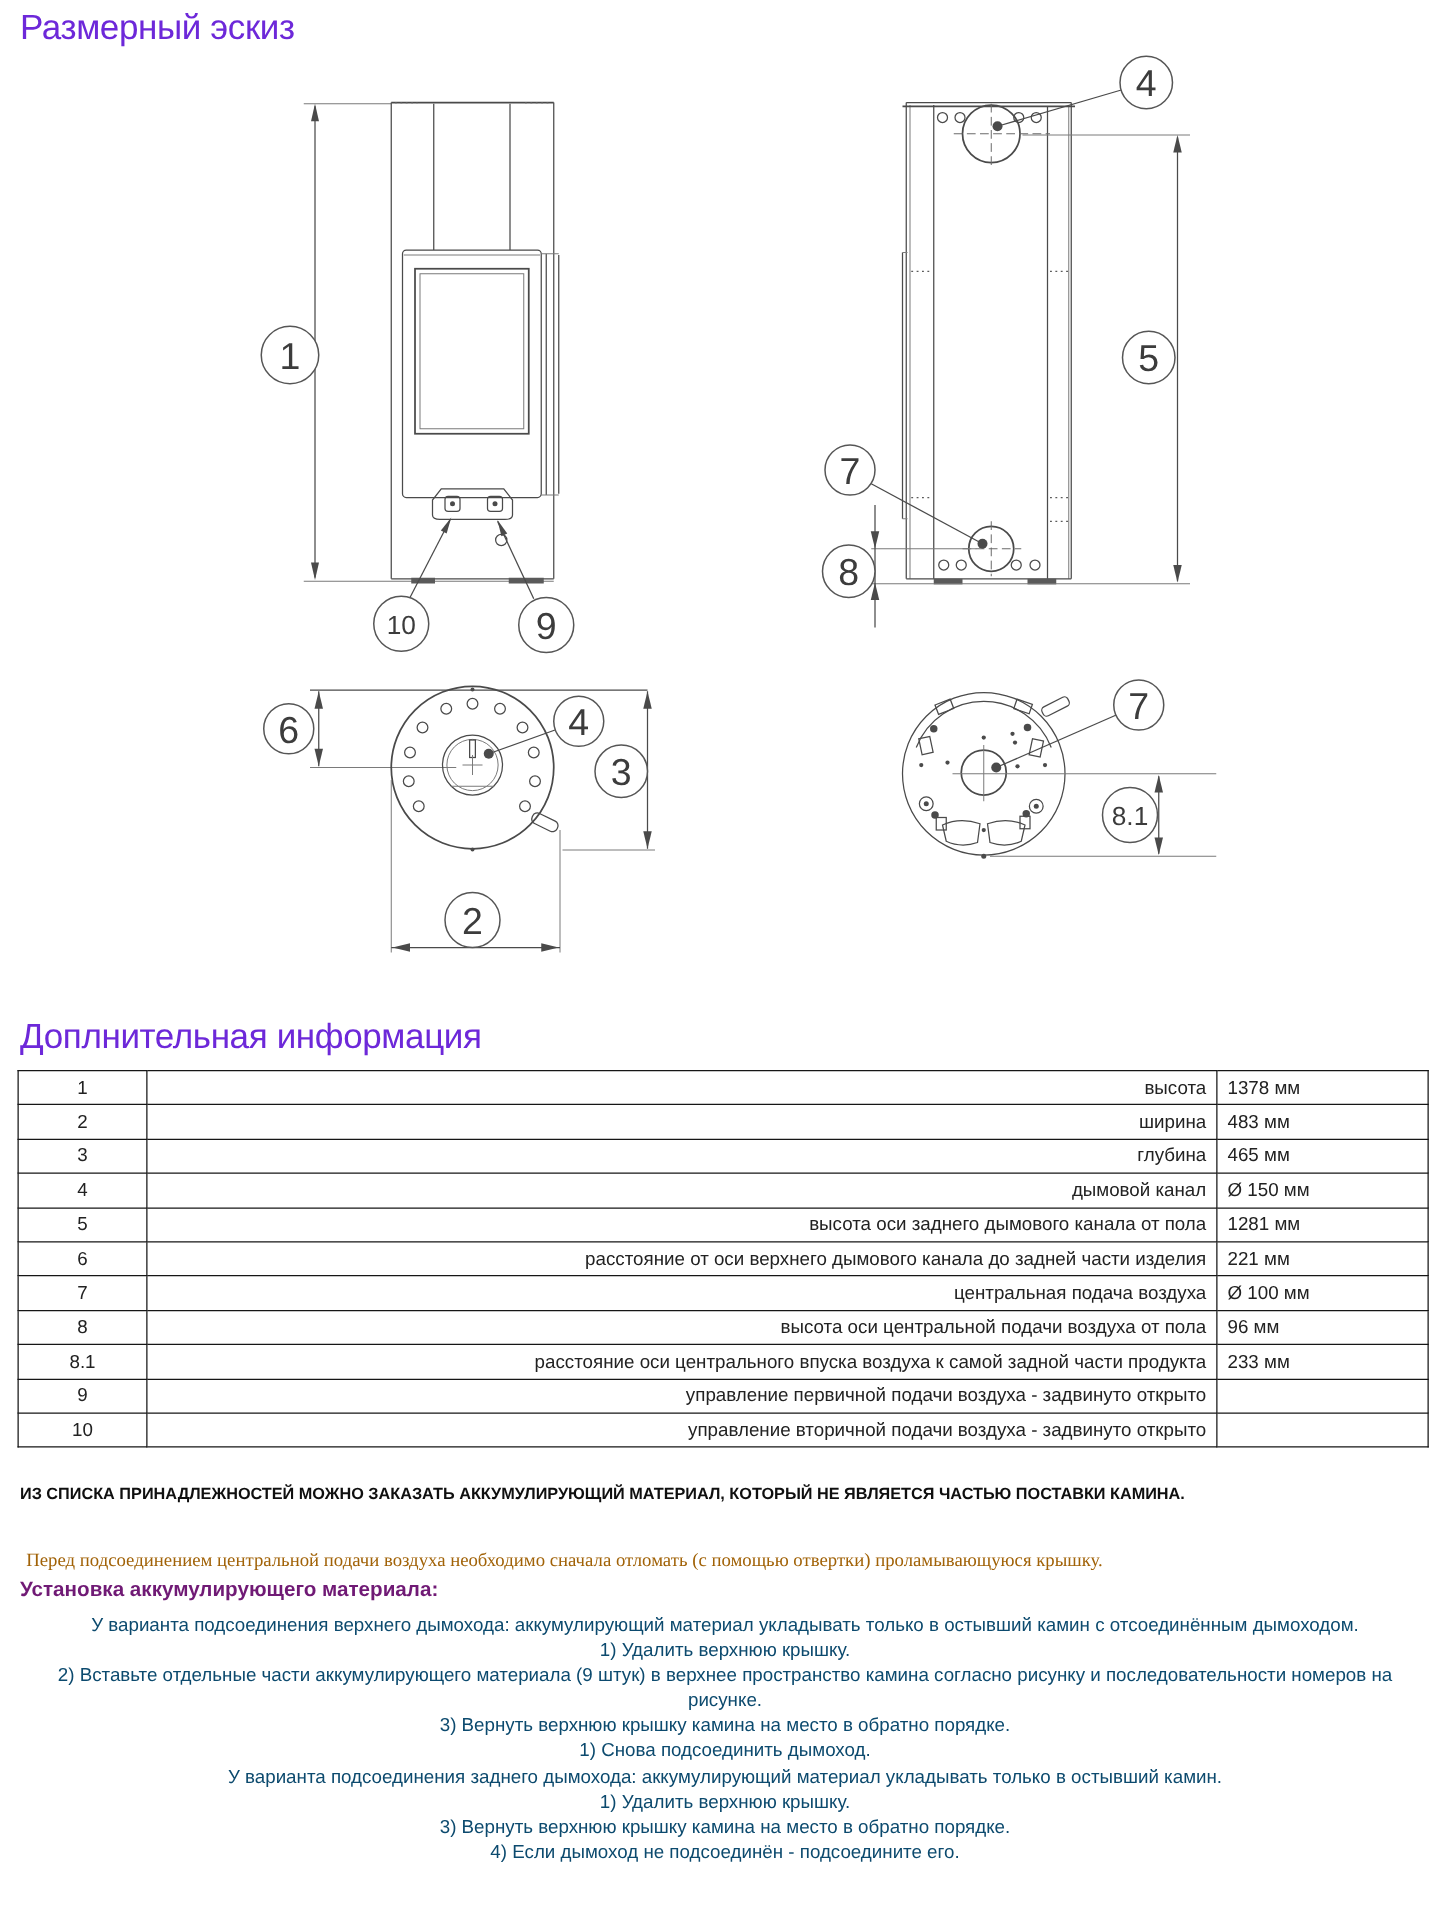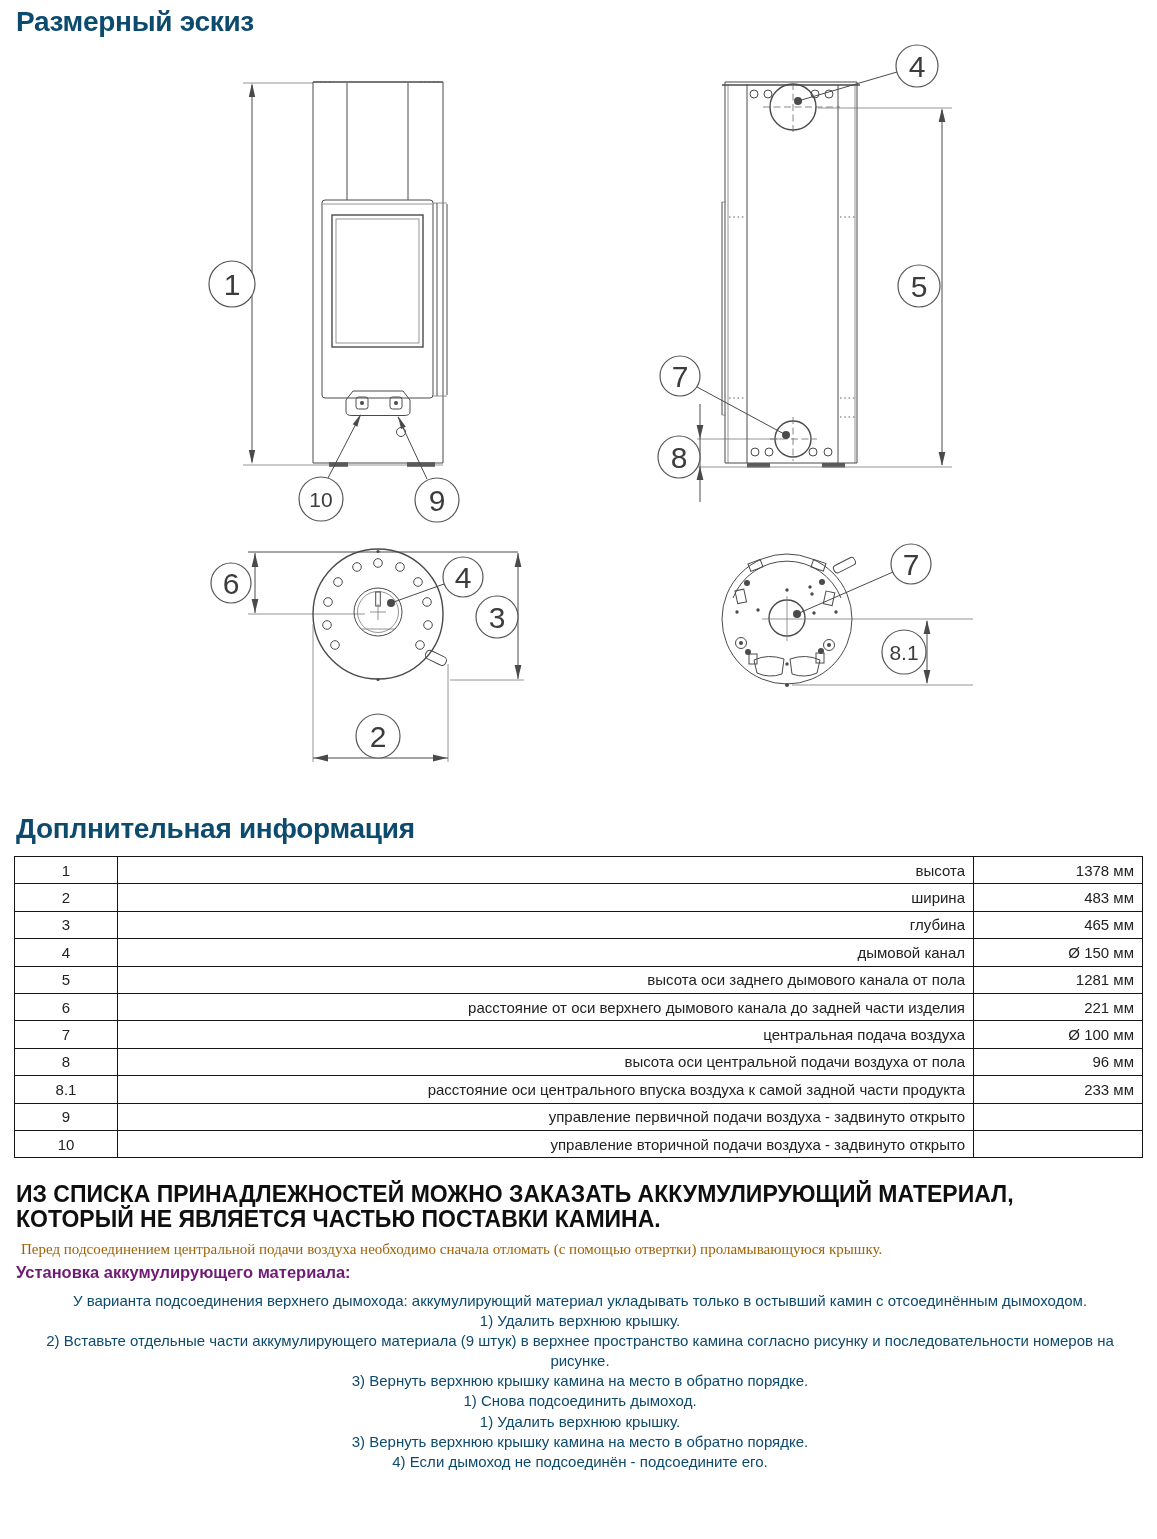"Размерный эскиз" .doc-title { color: #0c4a6e -> #6d28d9; font-weight: bold -> normal }
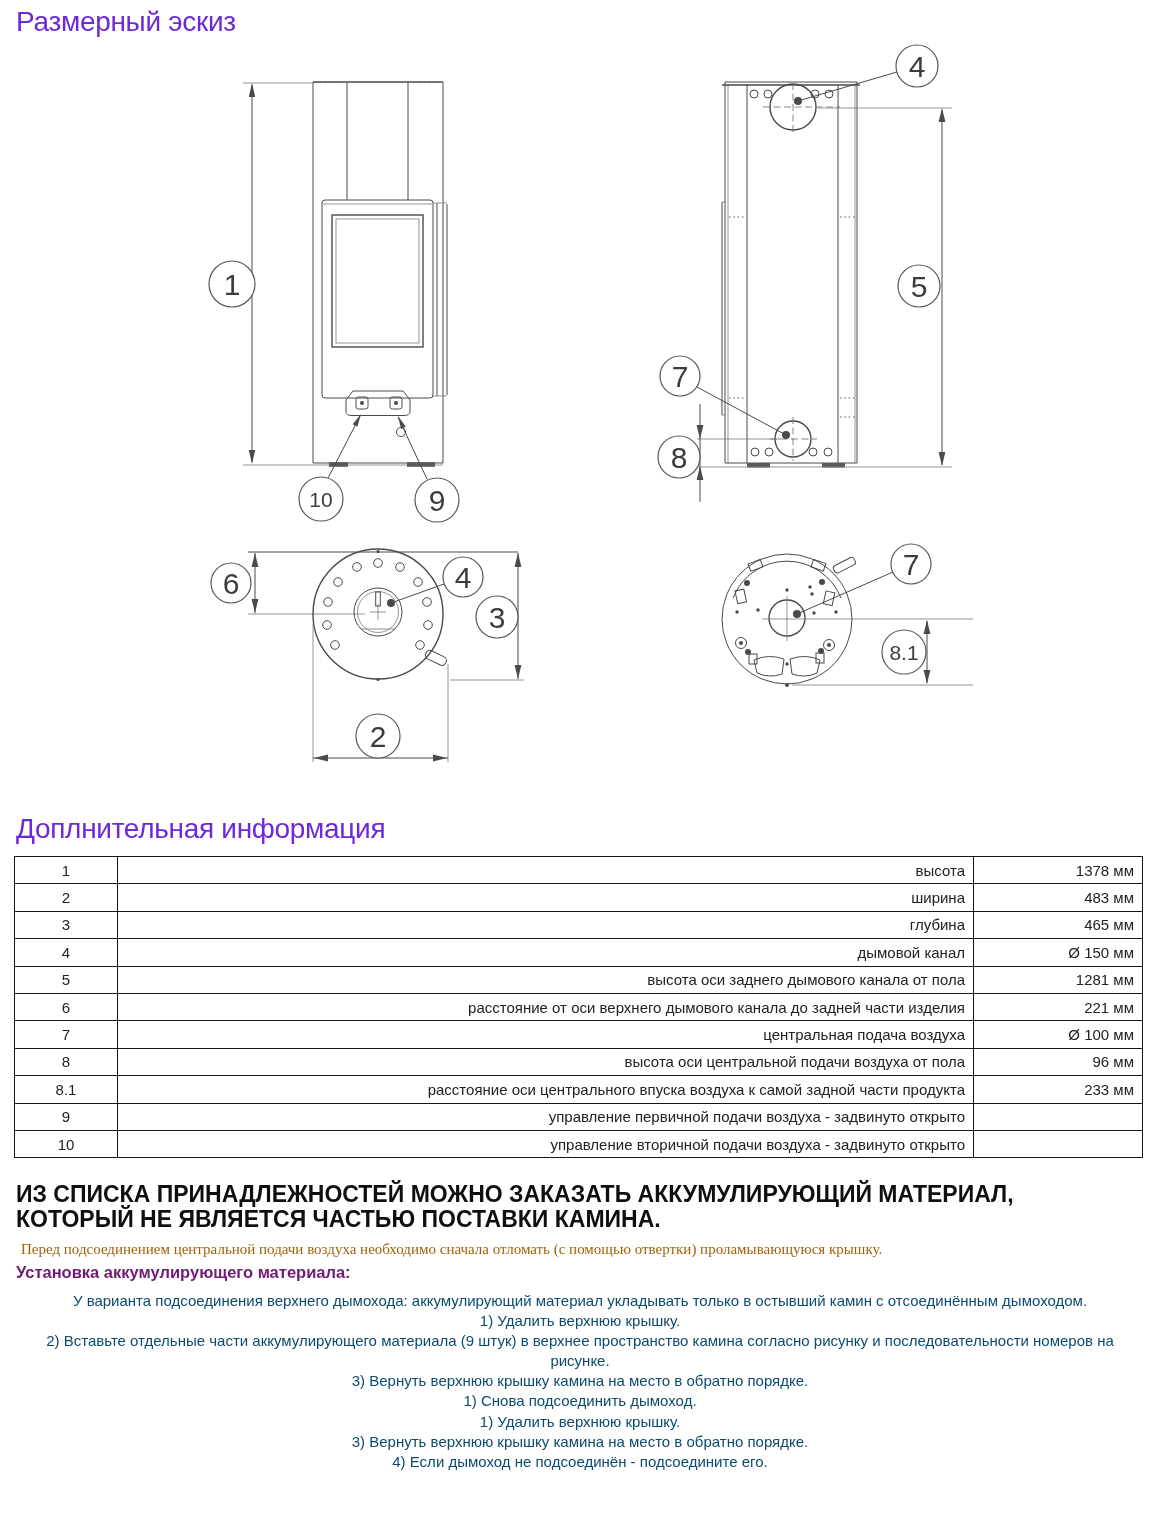"1378 мм" td.col-val { text-align: right -> left }
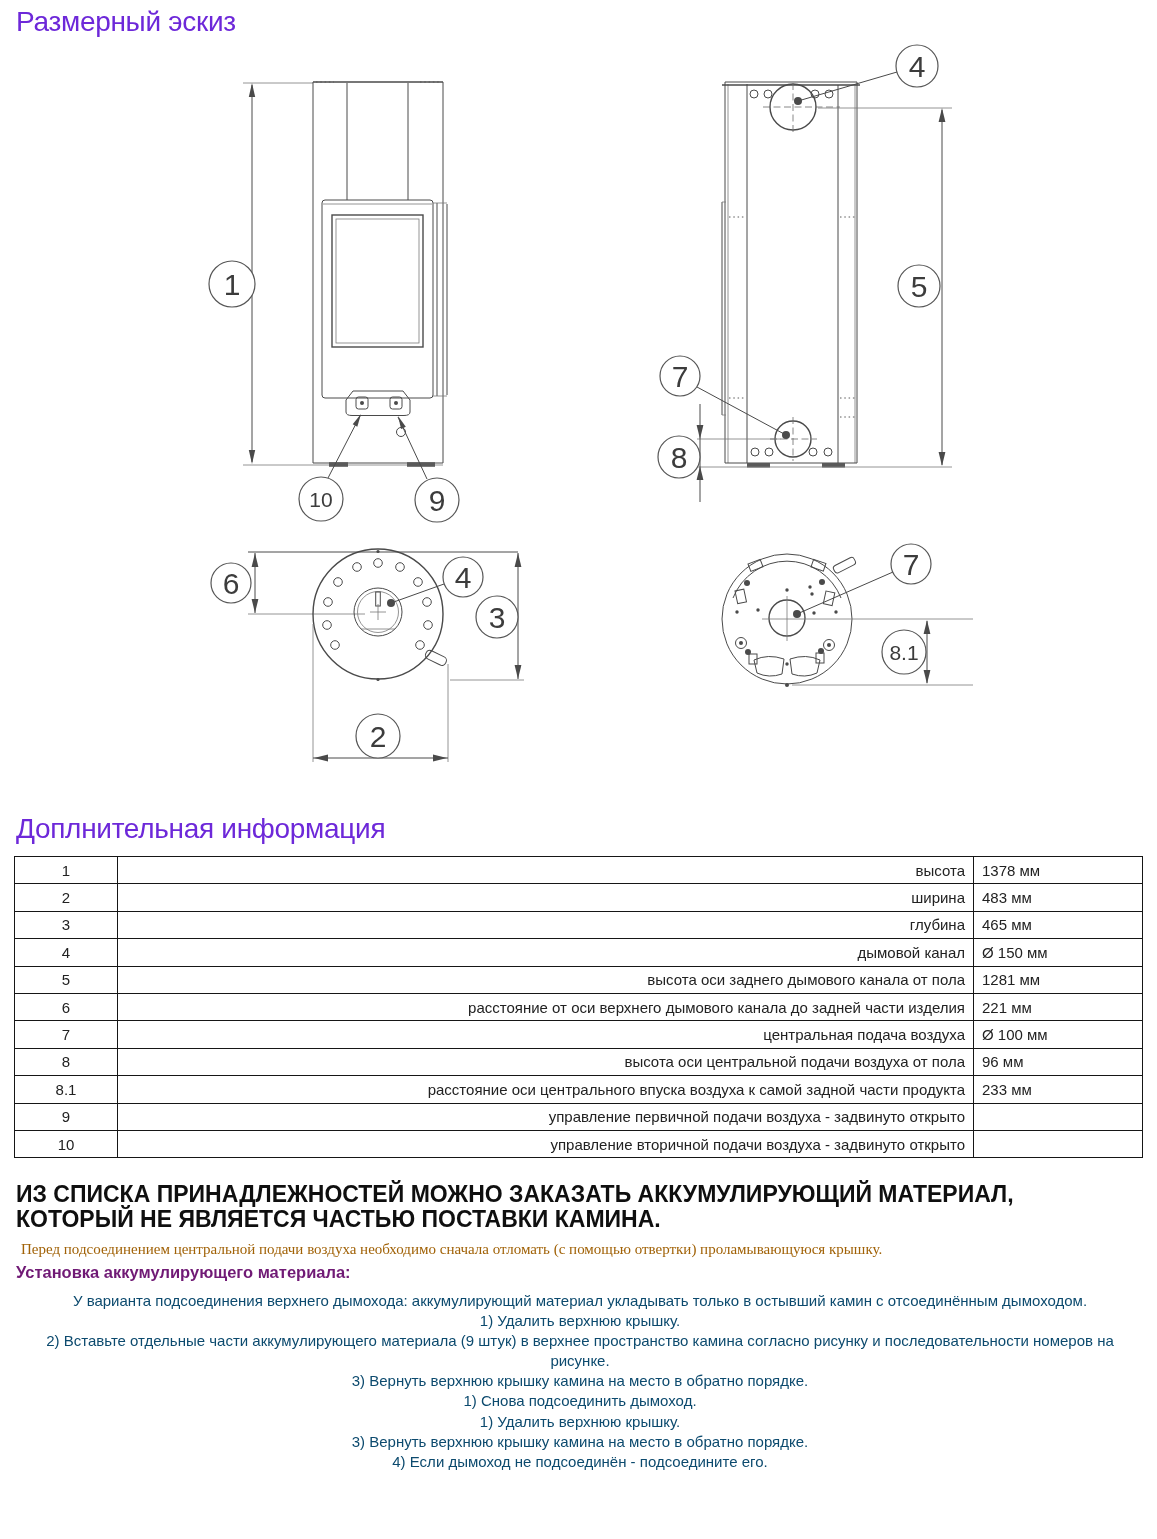"ИЗ СПИСКА ПРИНАДЛЕЖНОСТЕЙ МОЖНО ЗАКАЗАТЬ" .note-caps { font-size: 23px -> 13px }
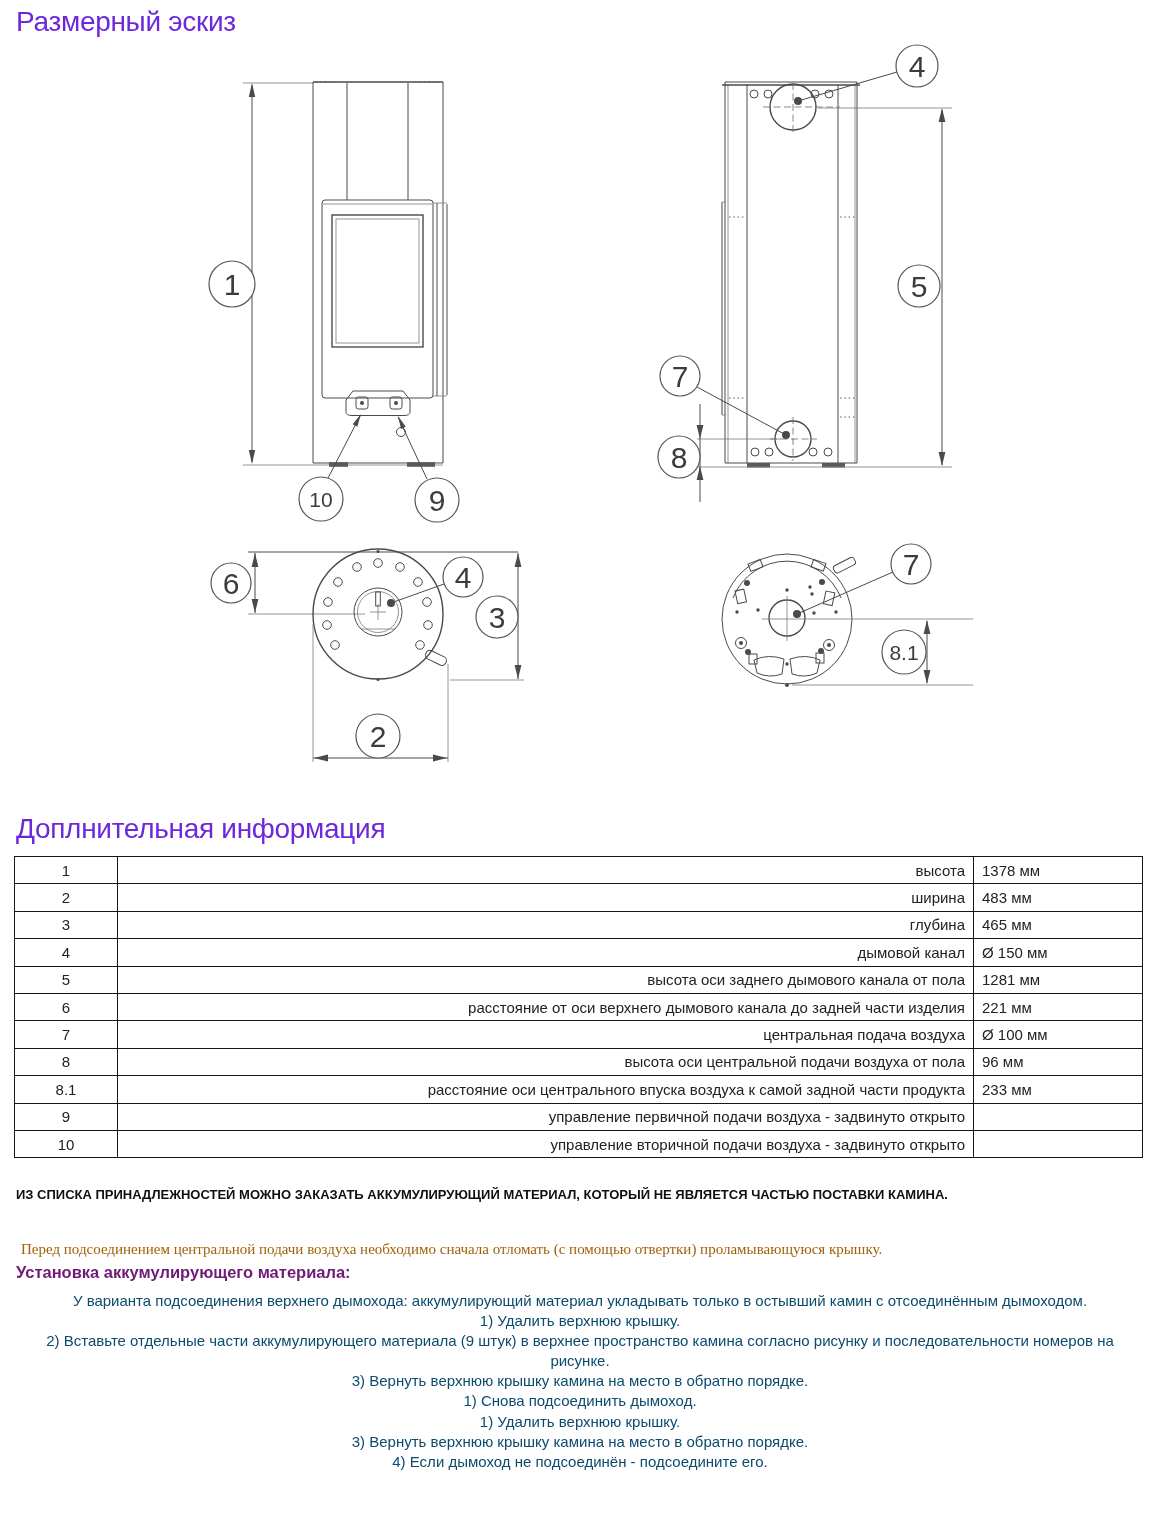"У варианта подсоединения заднего" div.para { html: none -> <div>У варианта подсоединения заднего дымохода: аккумулирующий материал укладывать только в остывший камин.</div> }
